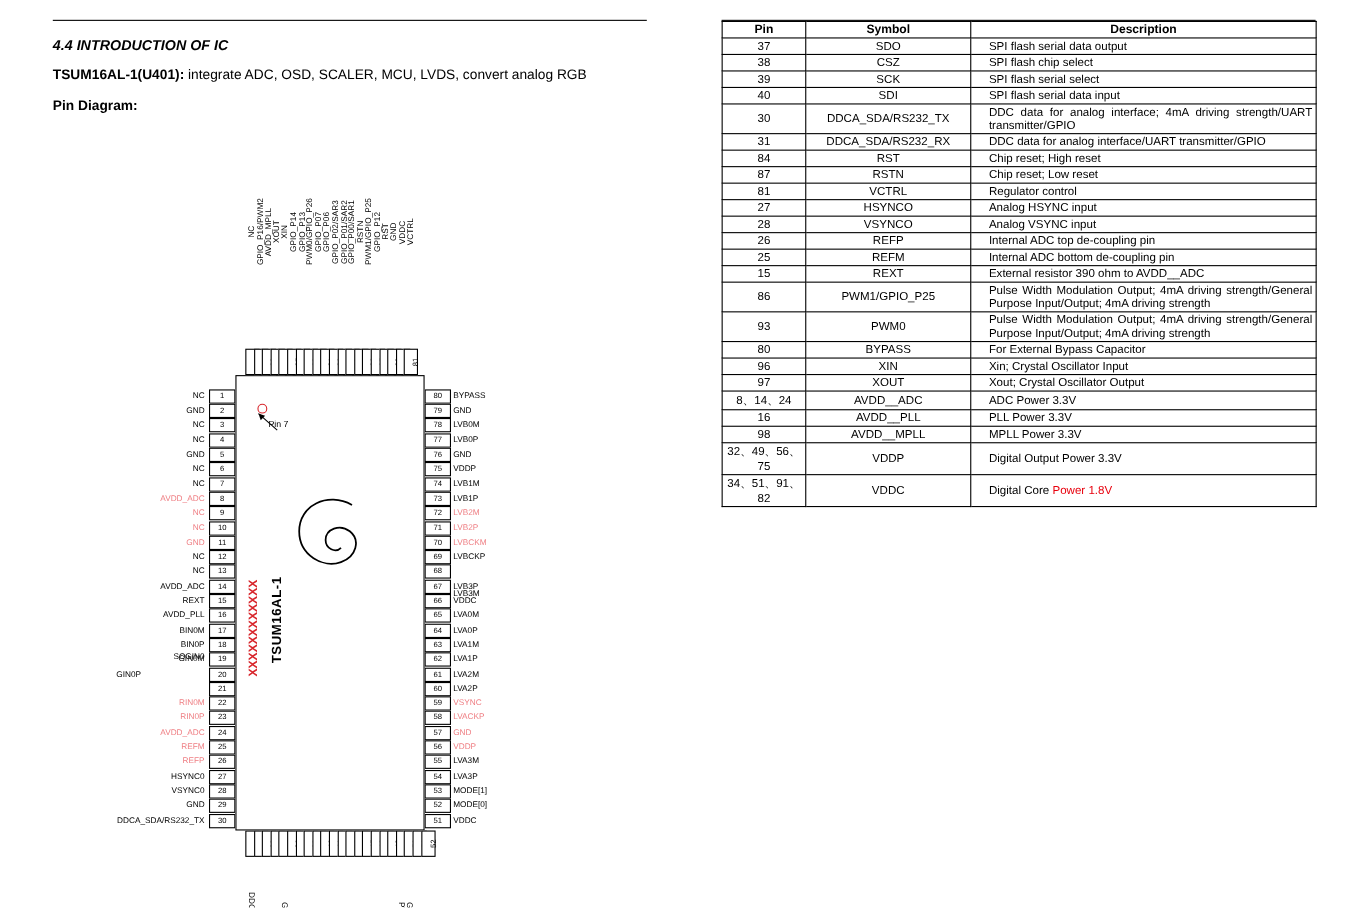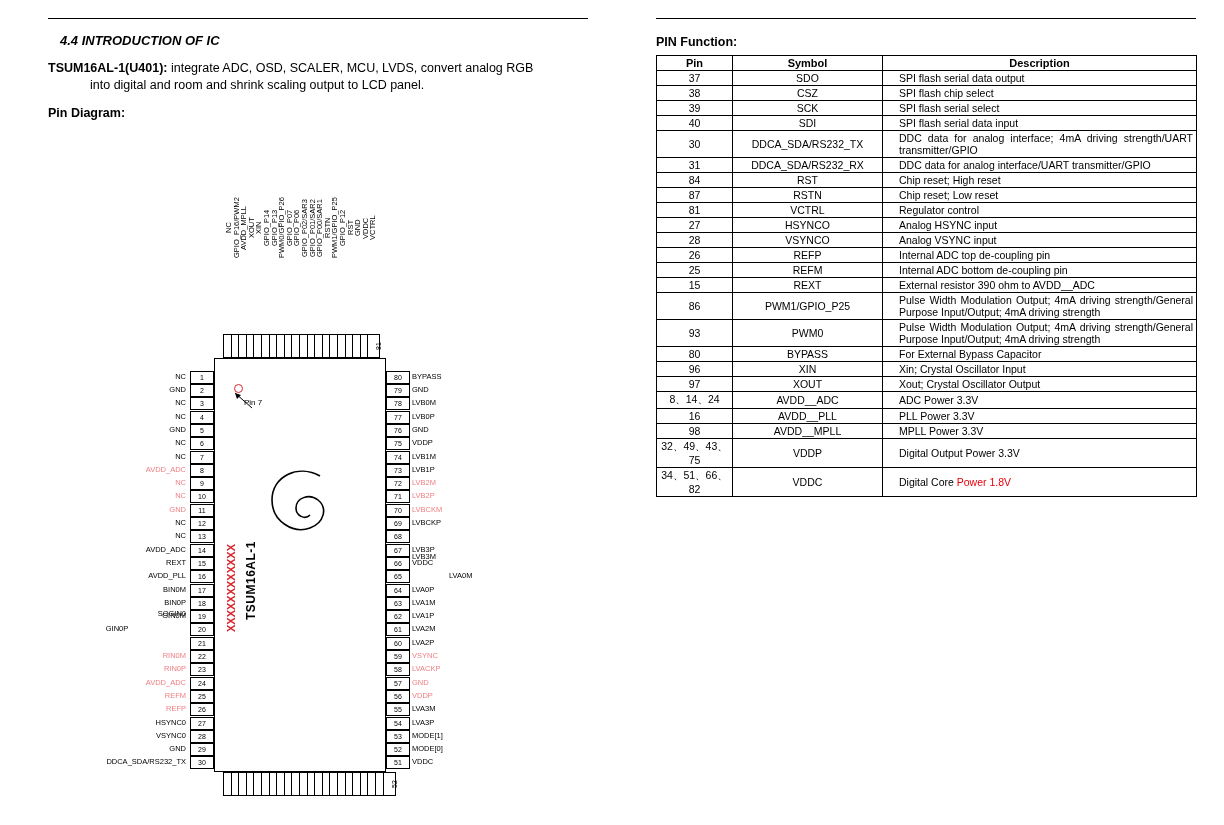"4.4 INTRODUCTION OF IC" h4.section { margin: 14px 0 12px 12px -> 14px 0 12px 0 }
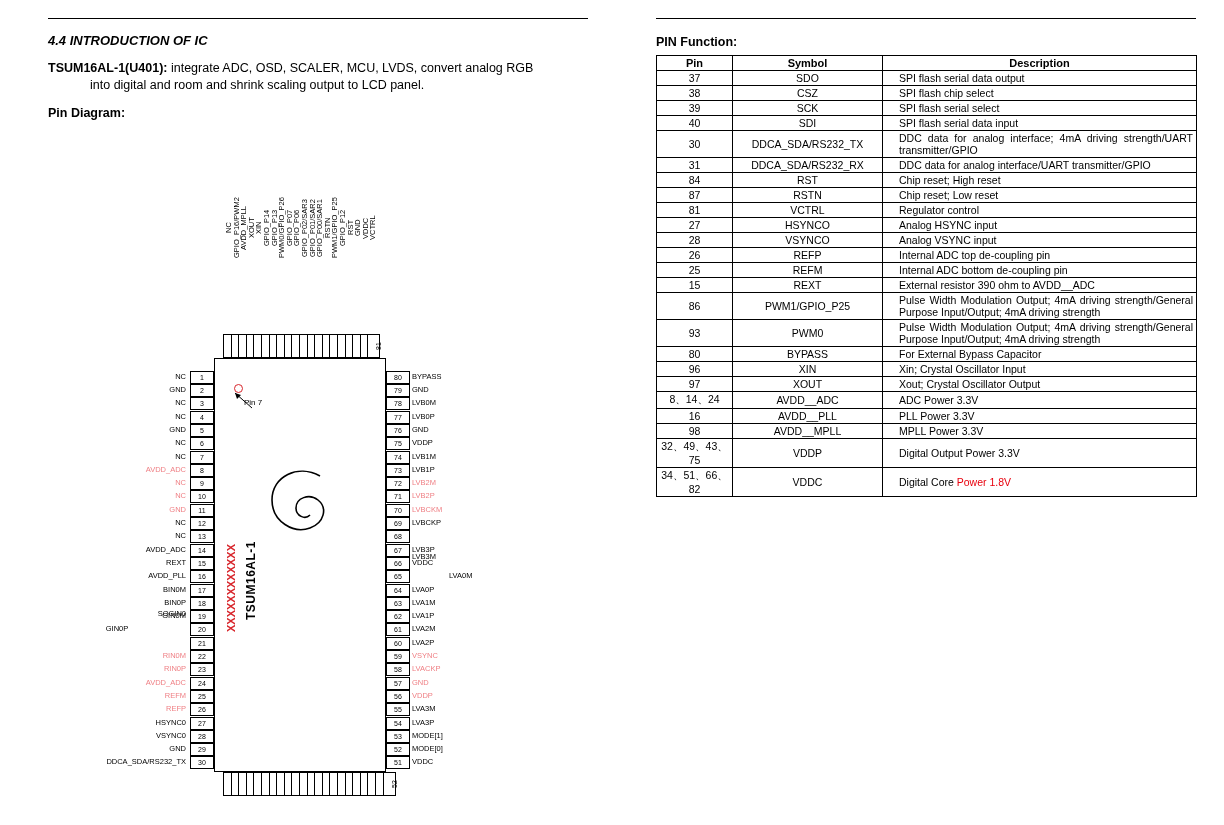"PIN Function:" div.pinfn-title { html: <div>PIN Function:</div> -> none }
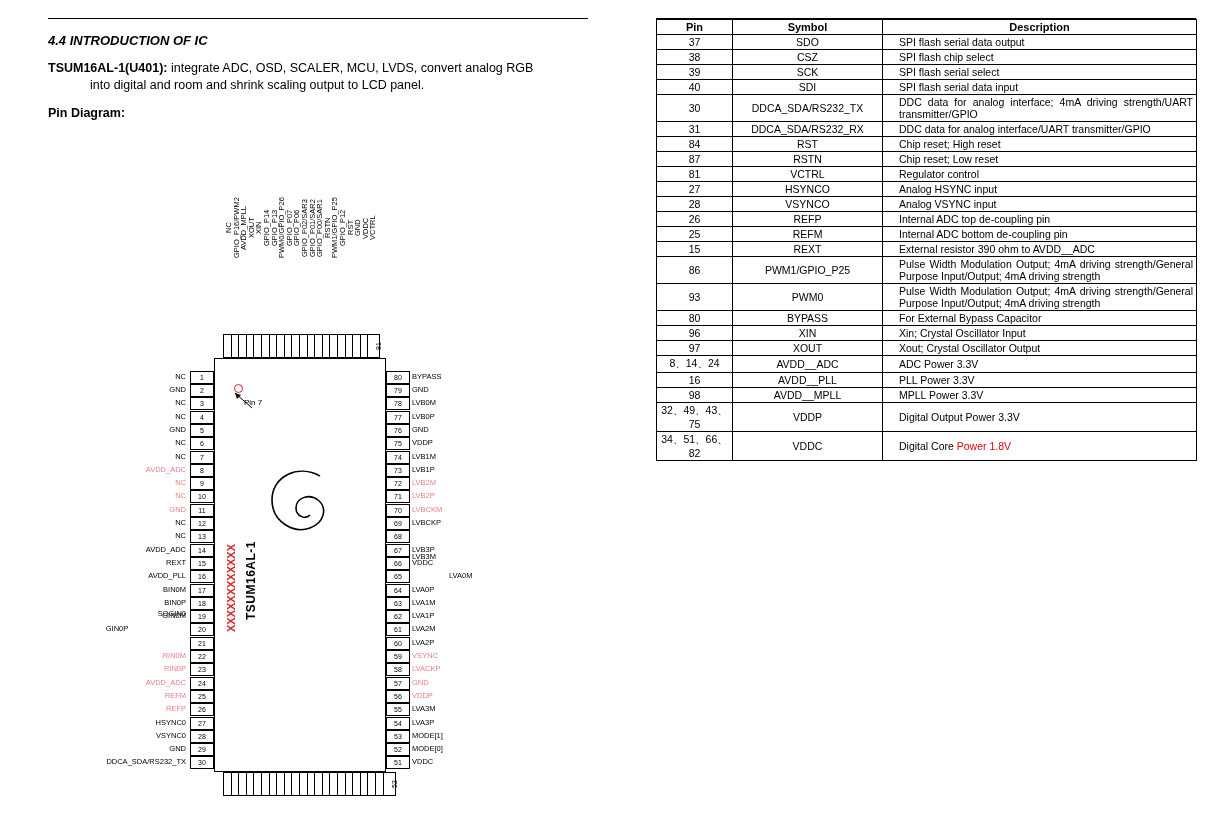"into digital and room and" span.indent { html: <span>into digital and room and shrink scaling output to LCD panel.</span> -> none }
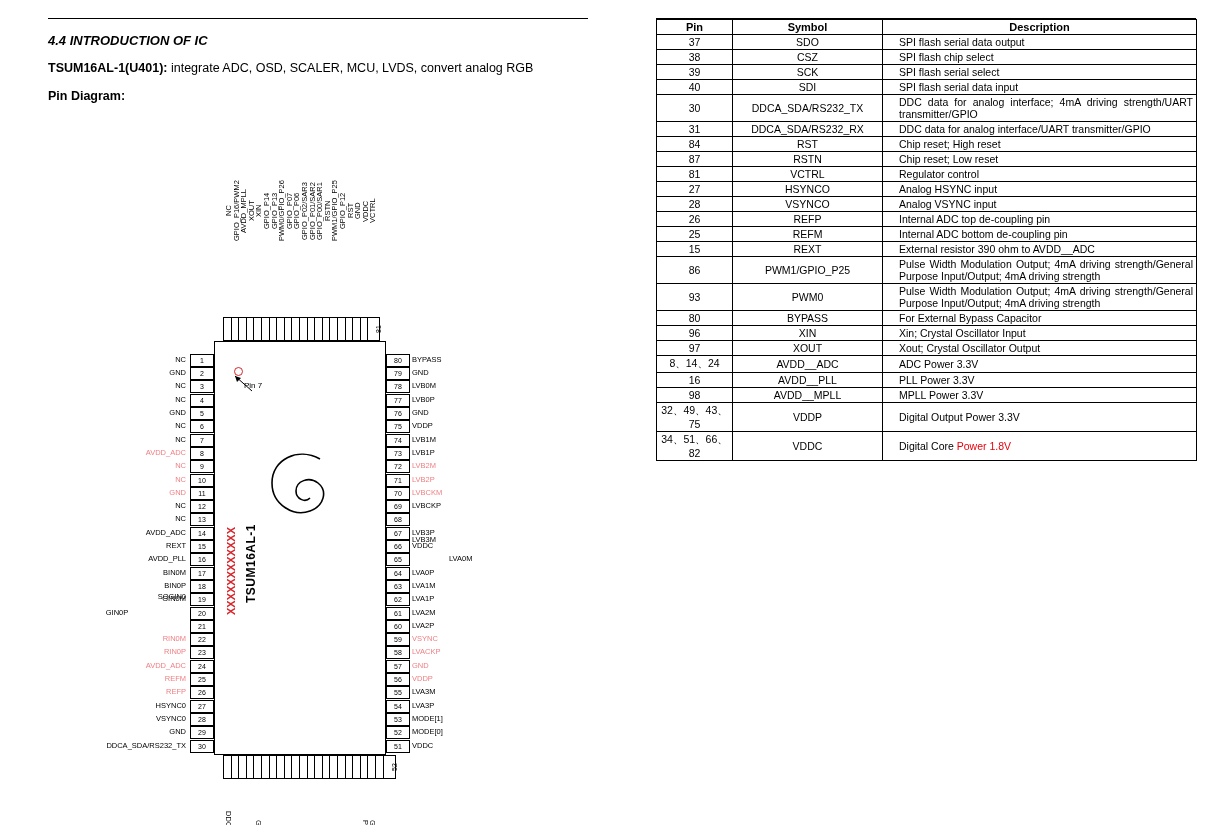"32、49、43、75" td.c { text: 43 -> 56 }
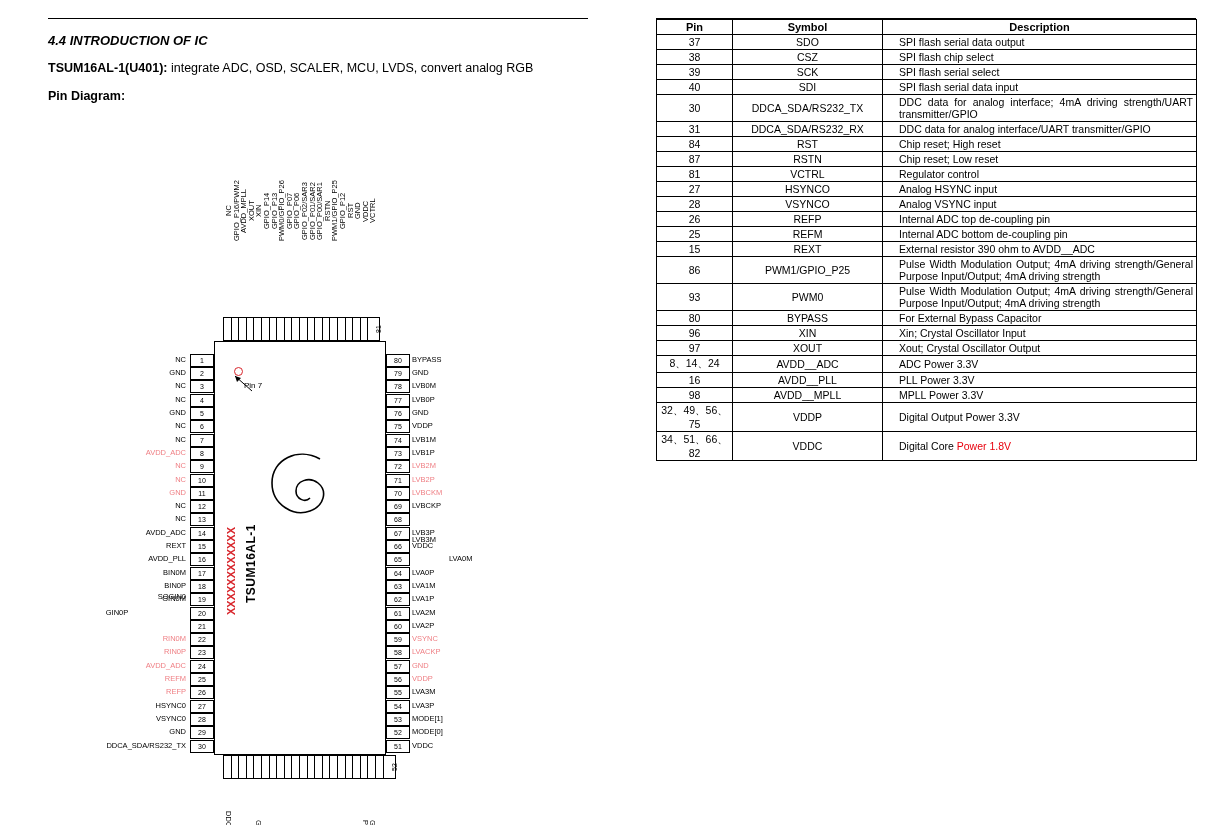"34、51、66、82" td.c { text: 66 -> 91 }
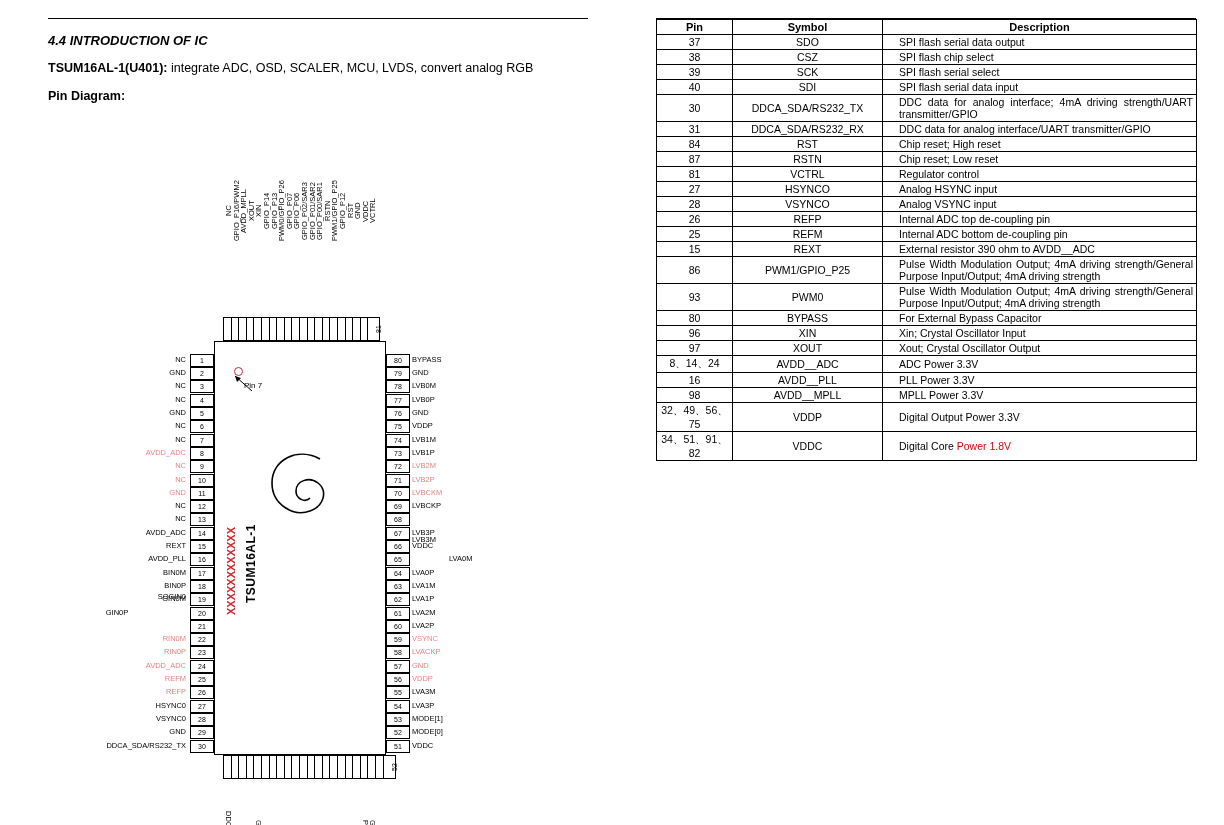"LVA0M" div.ptxt { margin-left: 37px -> none }
